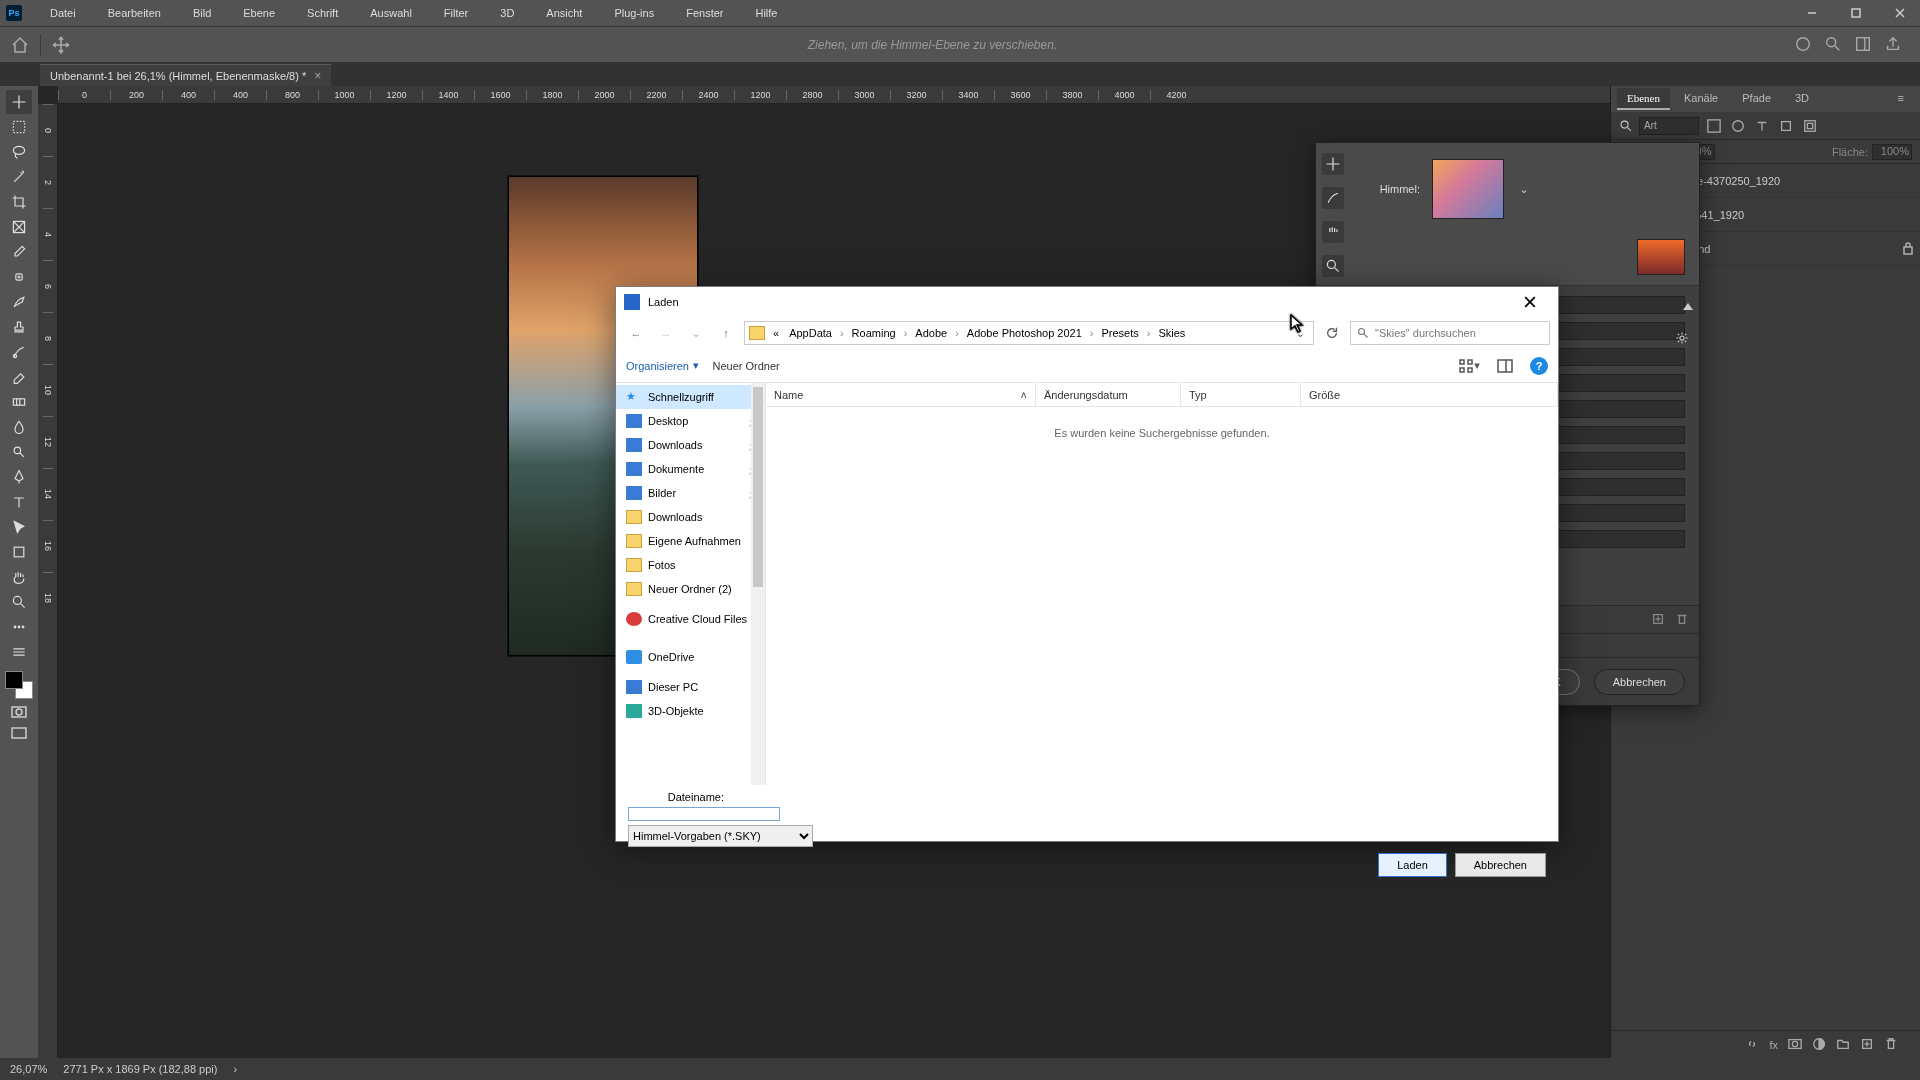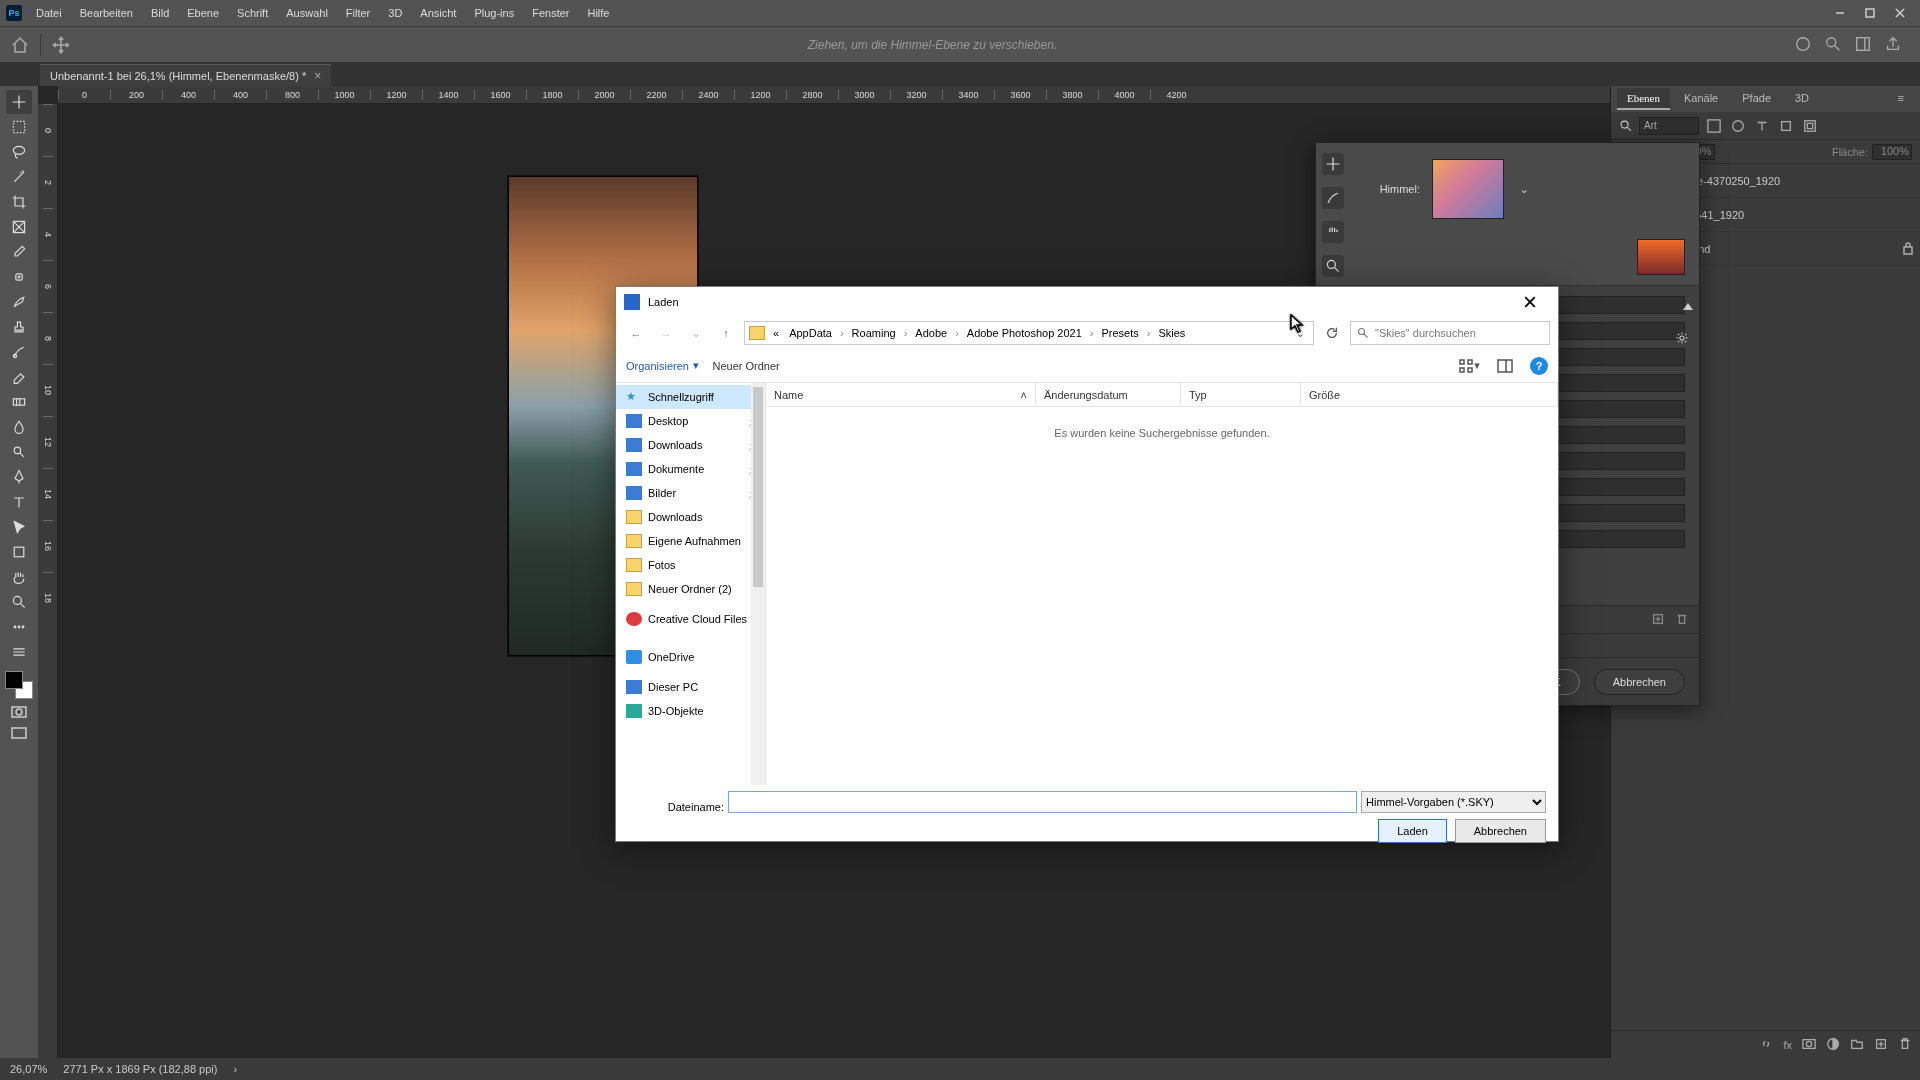"Ps" .menubar { gap: 2px -> 16px }
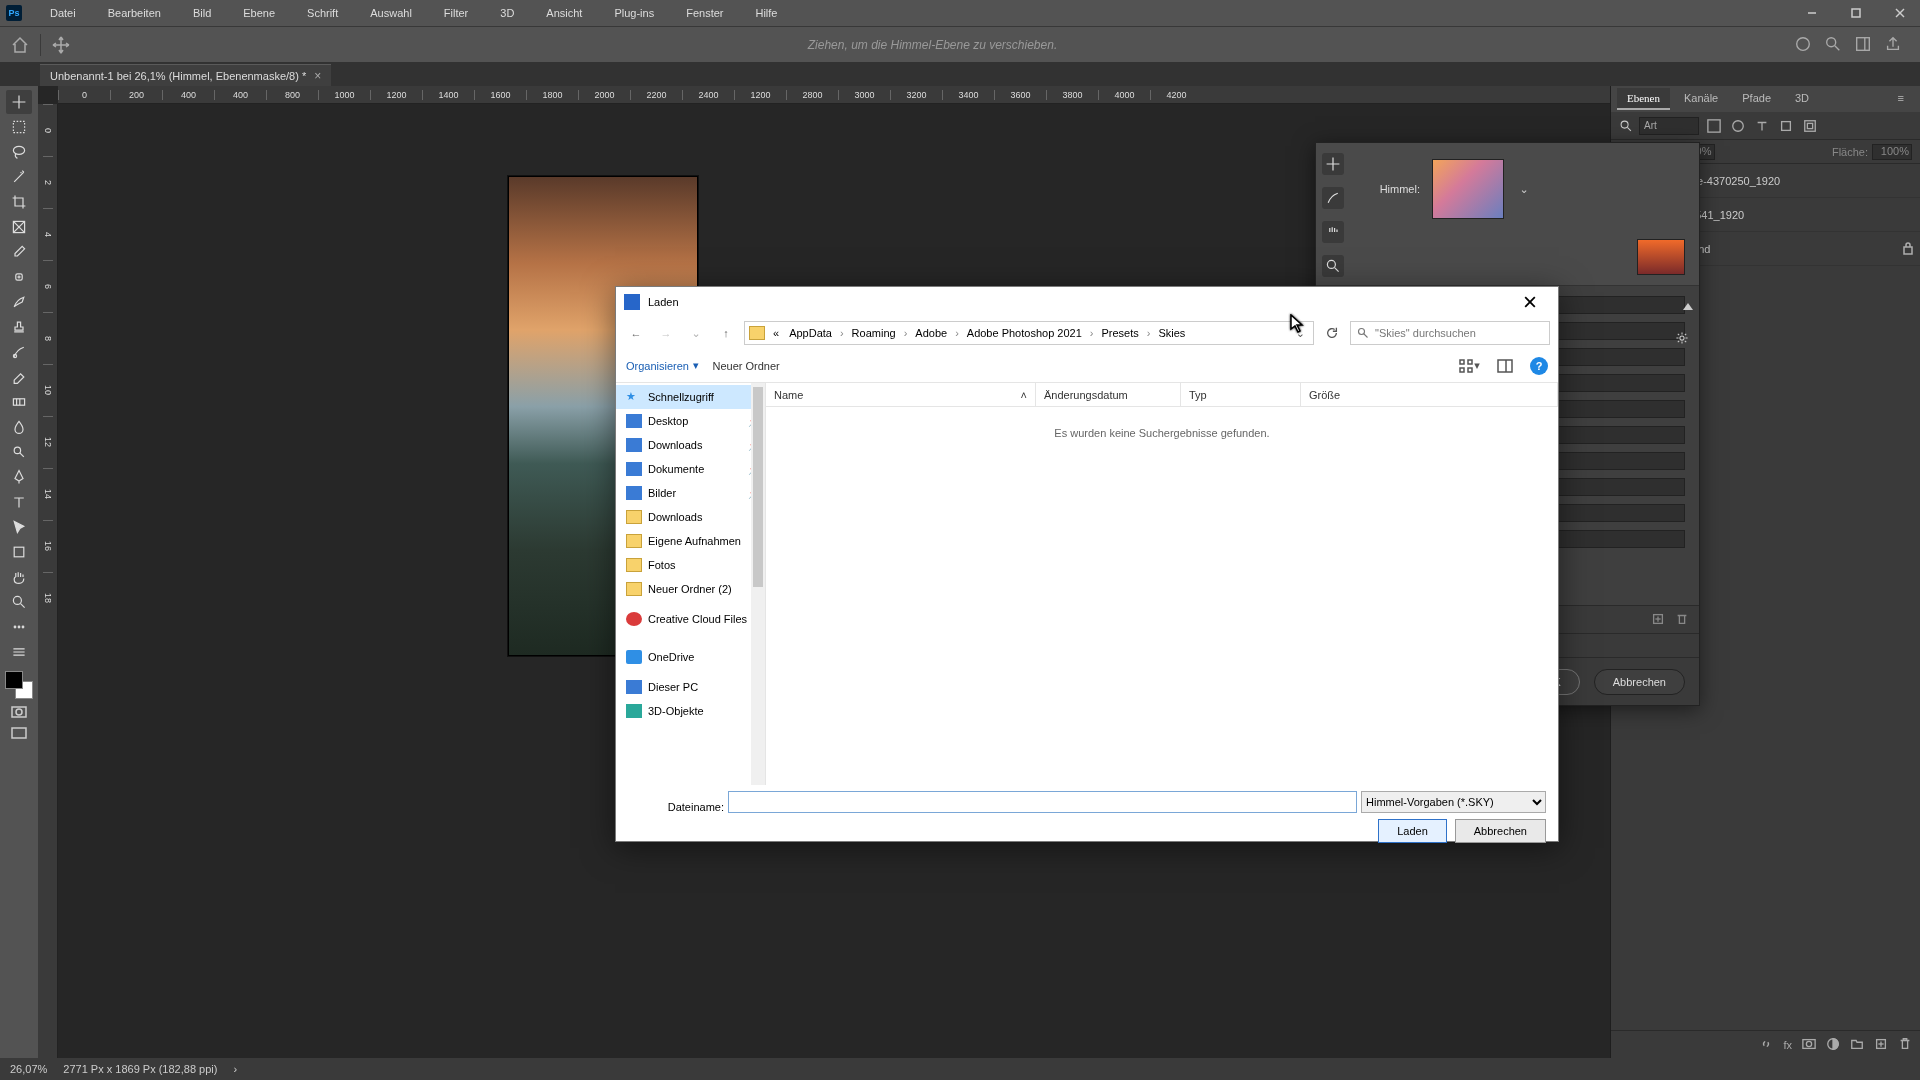"Dateiname:" .filedlg .fd-footer .row1 { align-items: flex-end -> flex-start; flex-direction: none -> column }
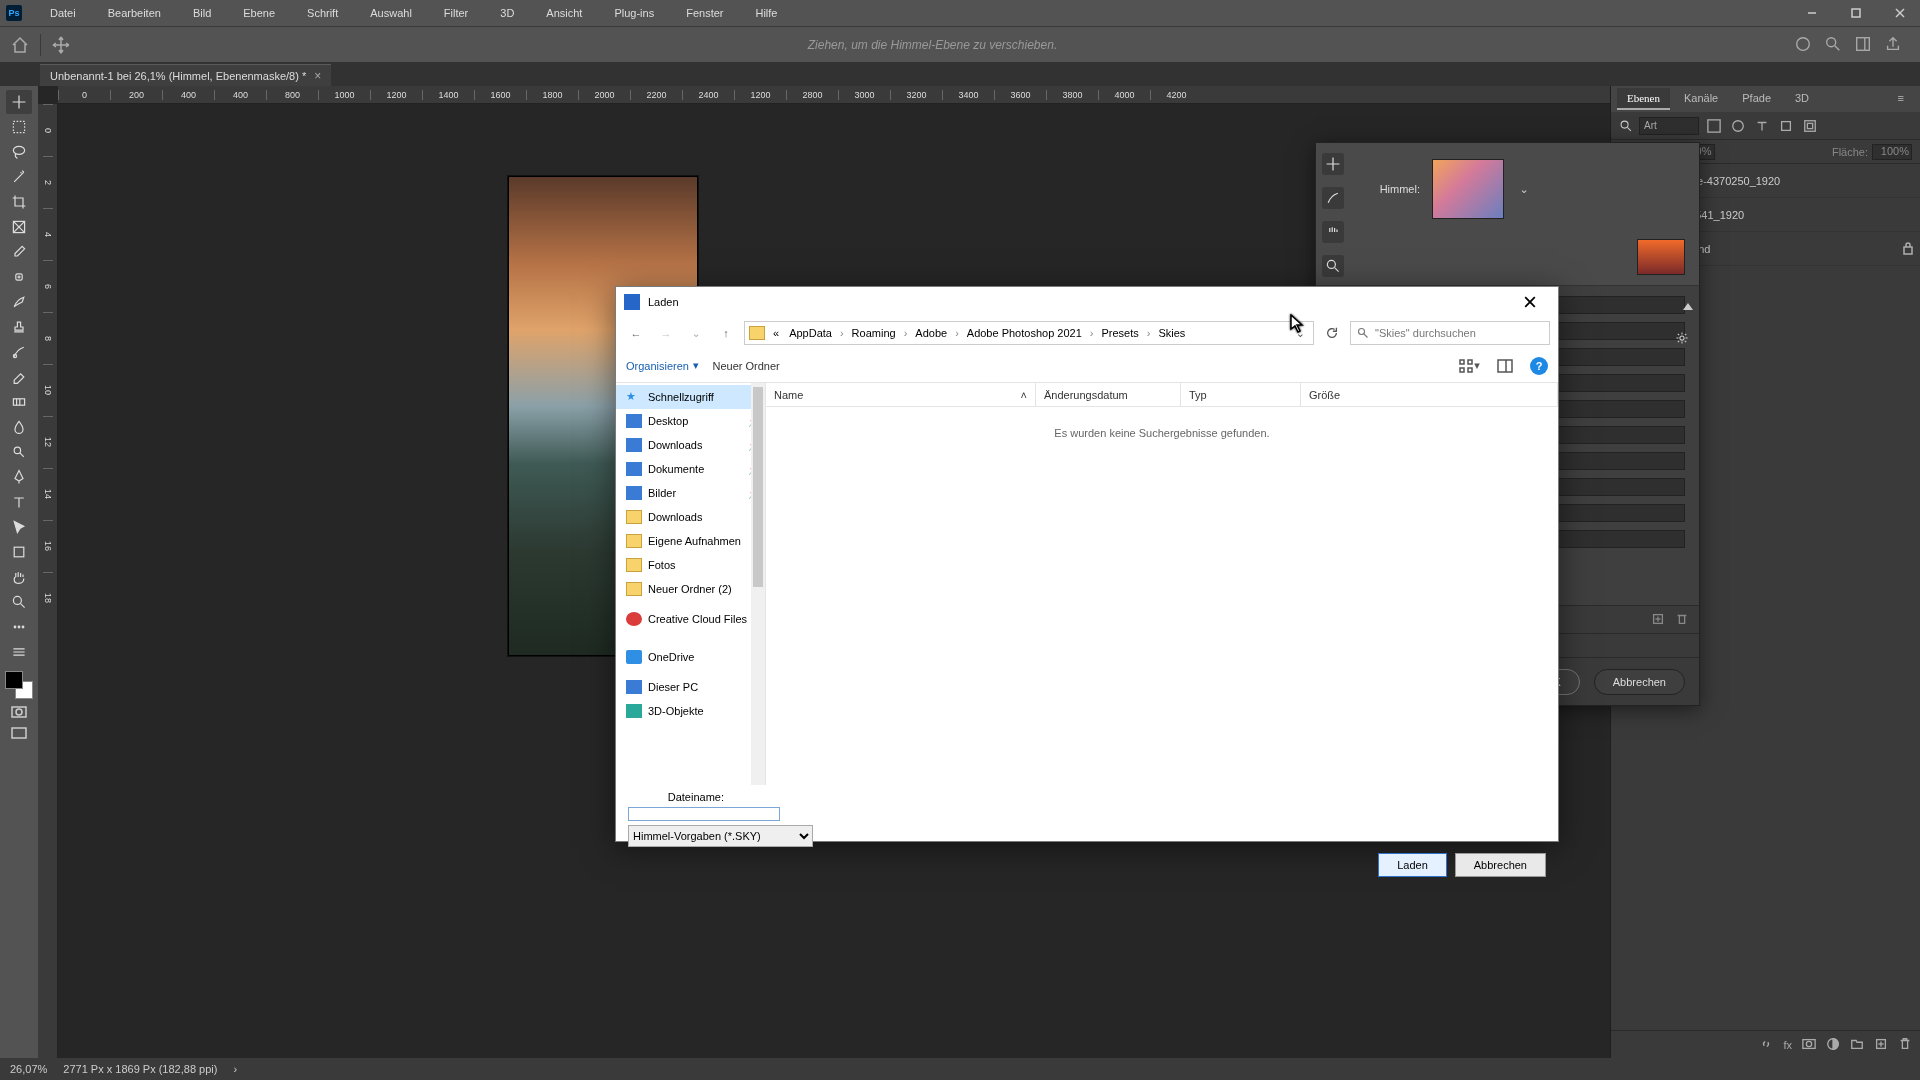"fx" .layer-footer { padding: 0 8px -> 0 22px }
